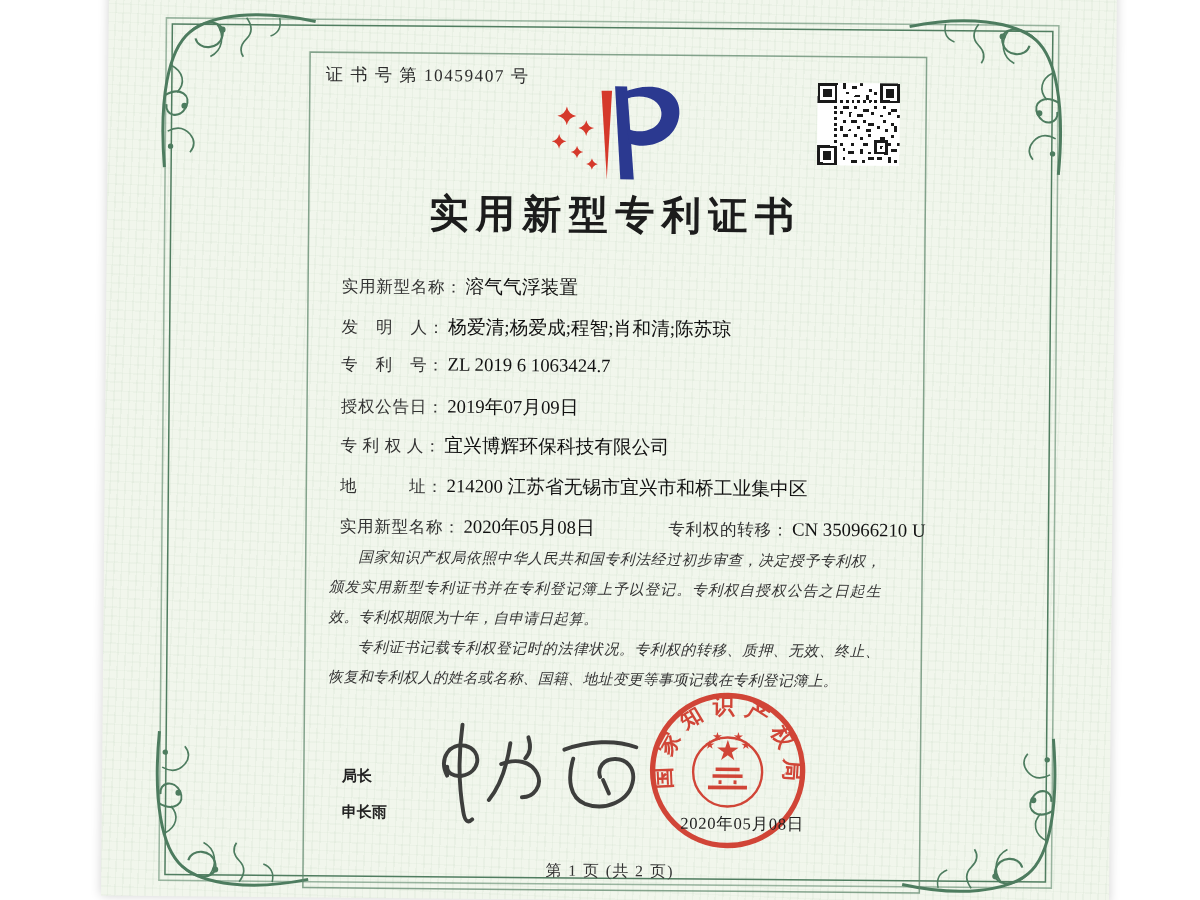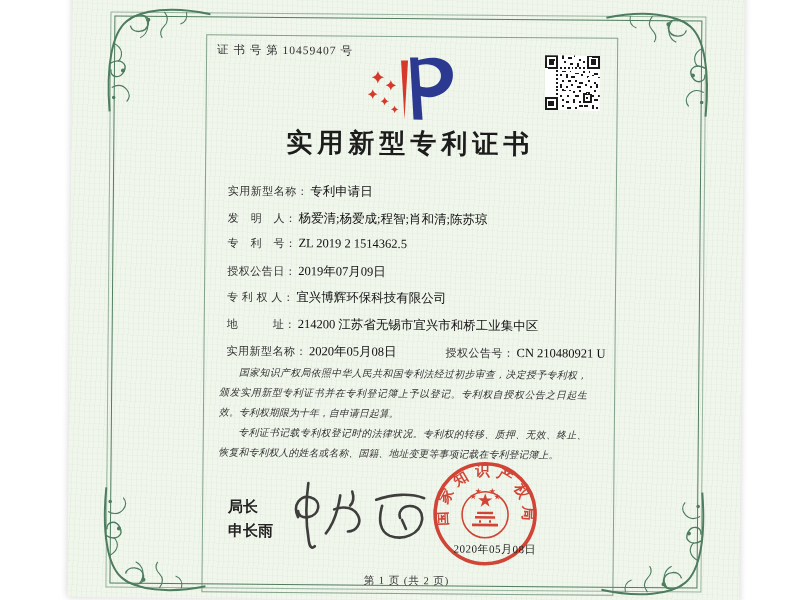"专利申请日" span.val { text: 专利申请日 -> 溶气气浮装置 }
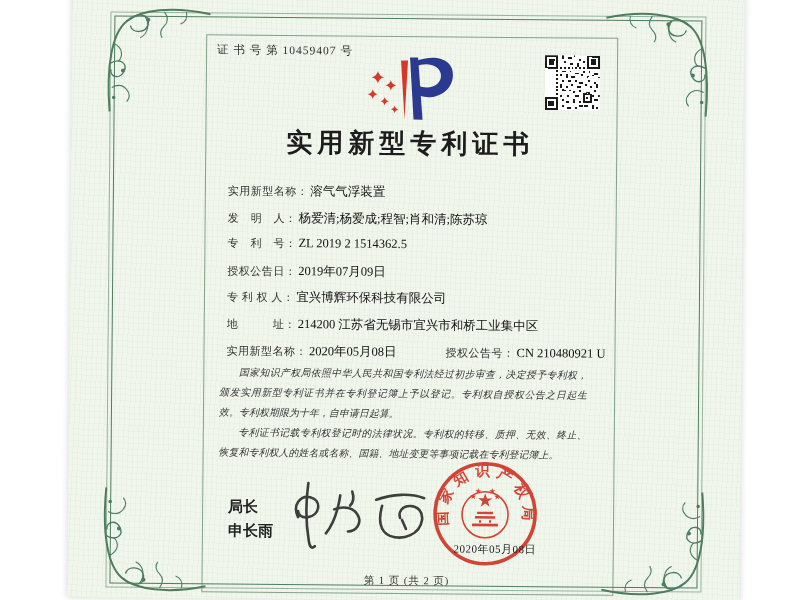"ZL 2019 2 1514362.5" span.val { text: 2 1514362.5 -> 6 1063424.7 }
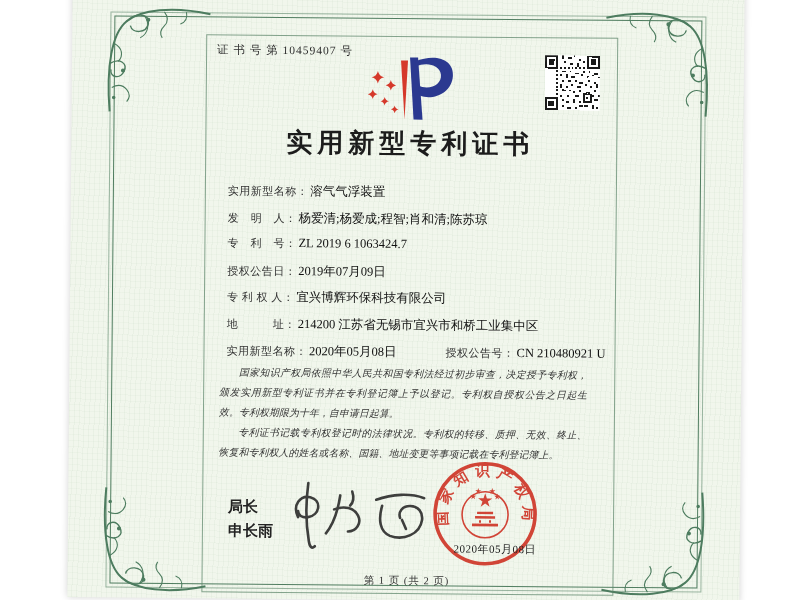"授权公告号：" span.lbl { text: 授权公告号 -> 专利权的转移 }
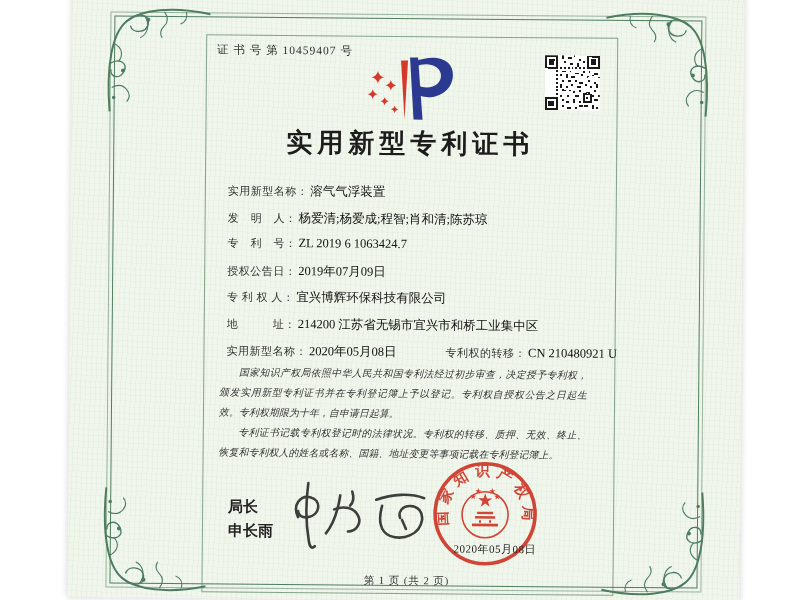"CN 210480921 U" span.val { text: 210480921 -> 350966210 }
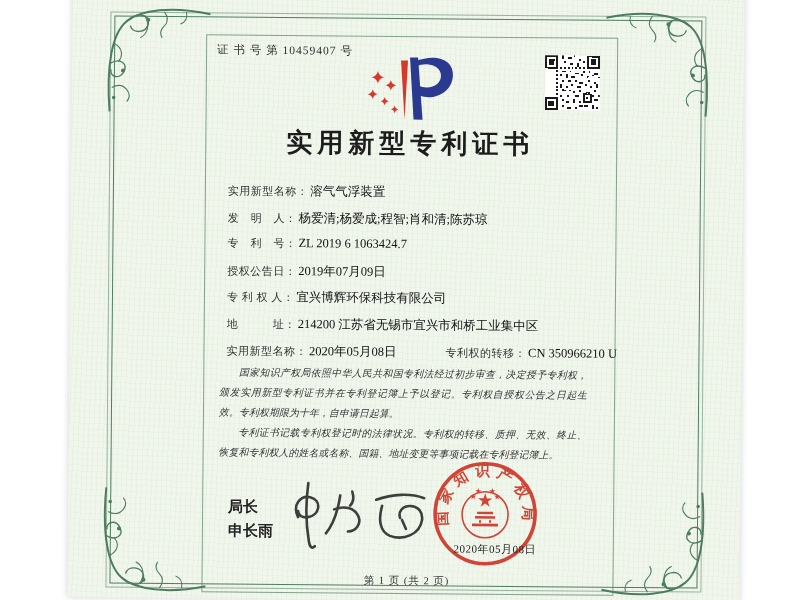"局长" .officer { font-size: 15px -> 10px; top: 508px -> 520px }
